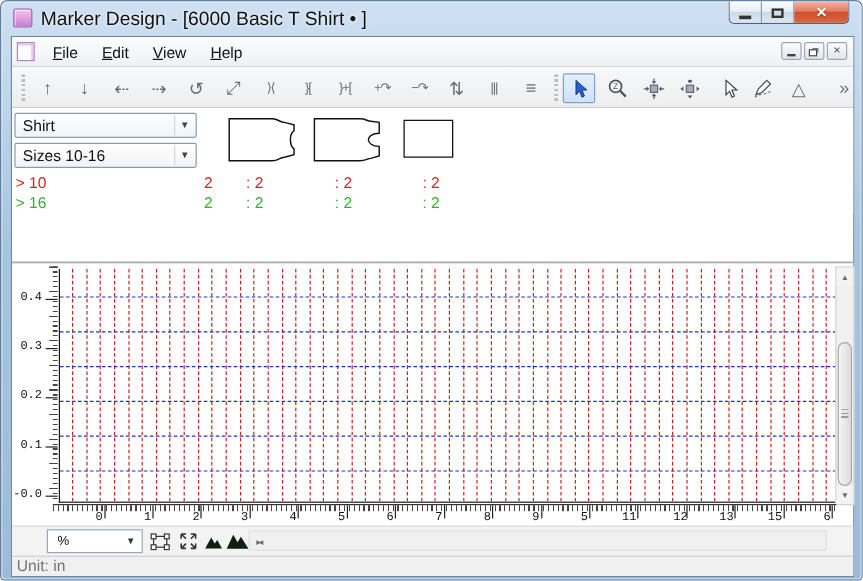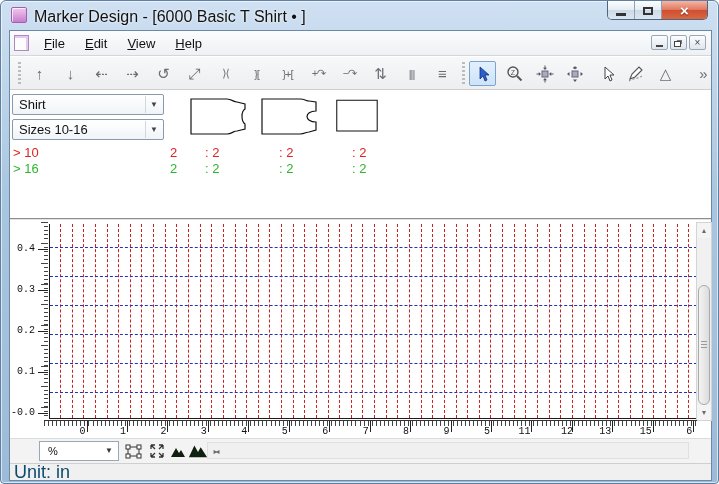"Unit: in" #statusbar { color: #0c4a6e -> #737373; font-size: 18px -> 13px }
